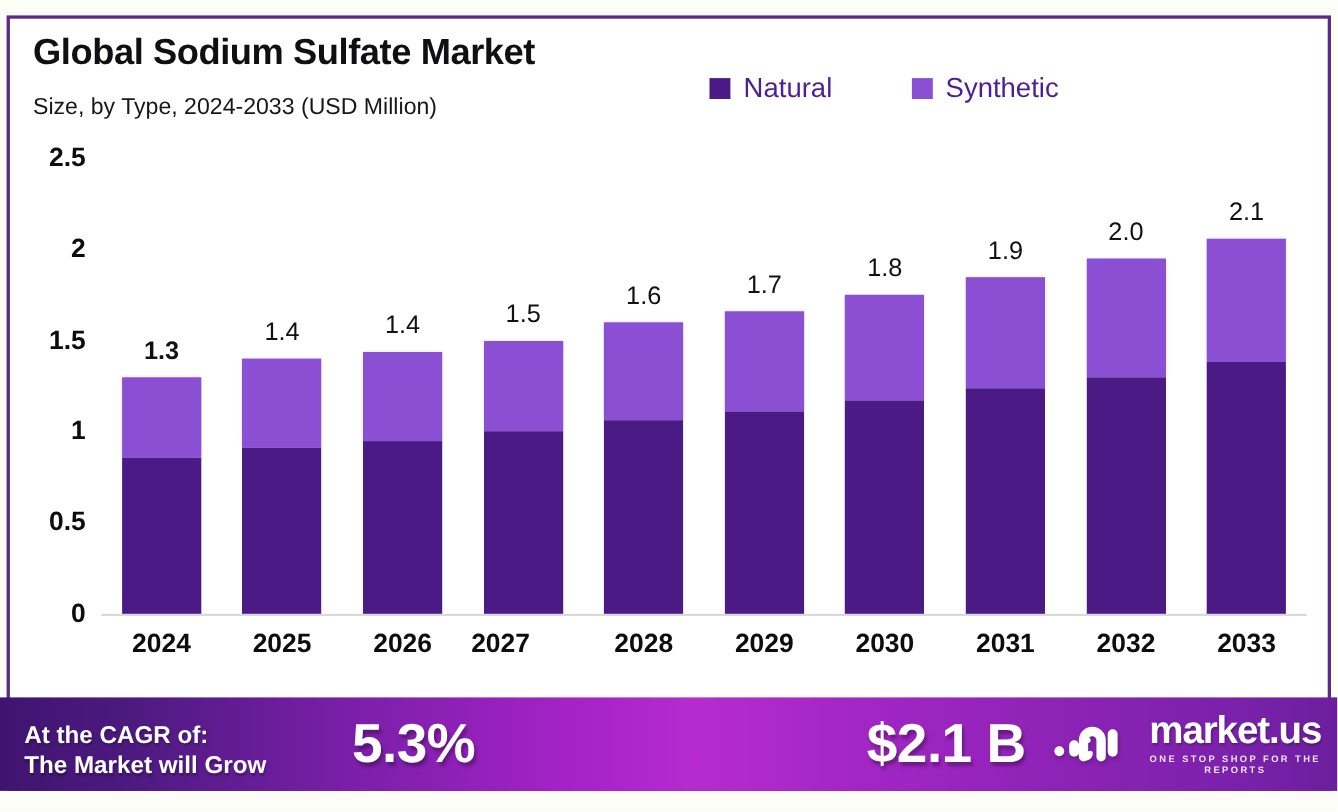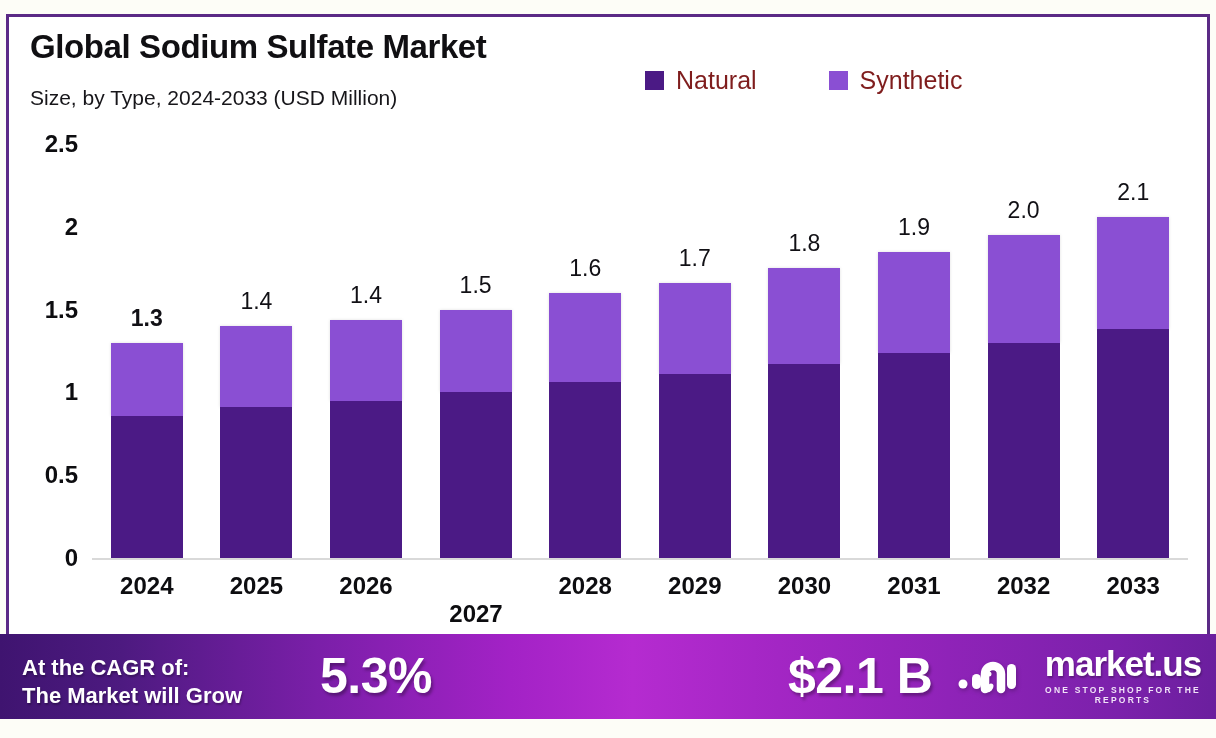"Natural" .legend-label { color: #7f1d1d -> #4c1d95 }
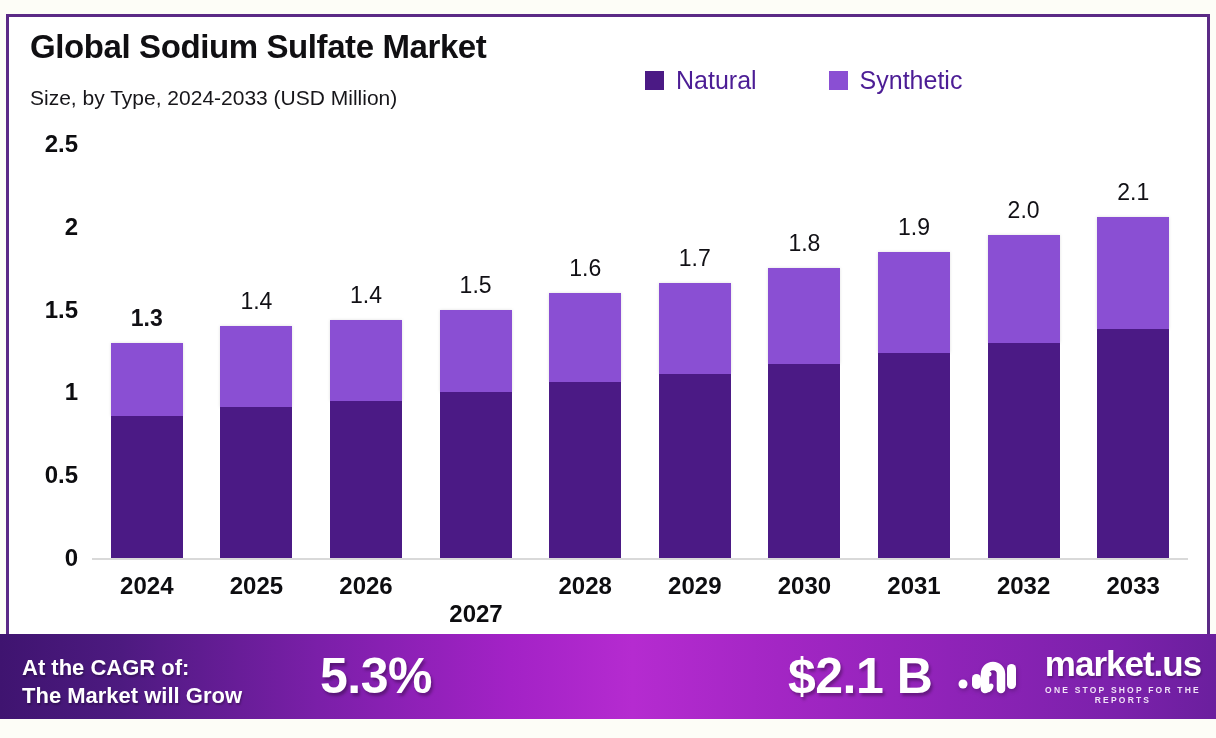"2027" div.xlabel { left: 384px -> 363px; margin-top: 28px -> none }
